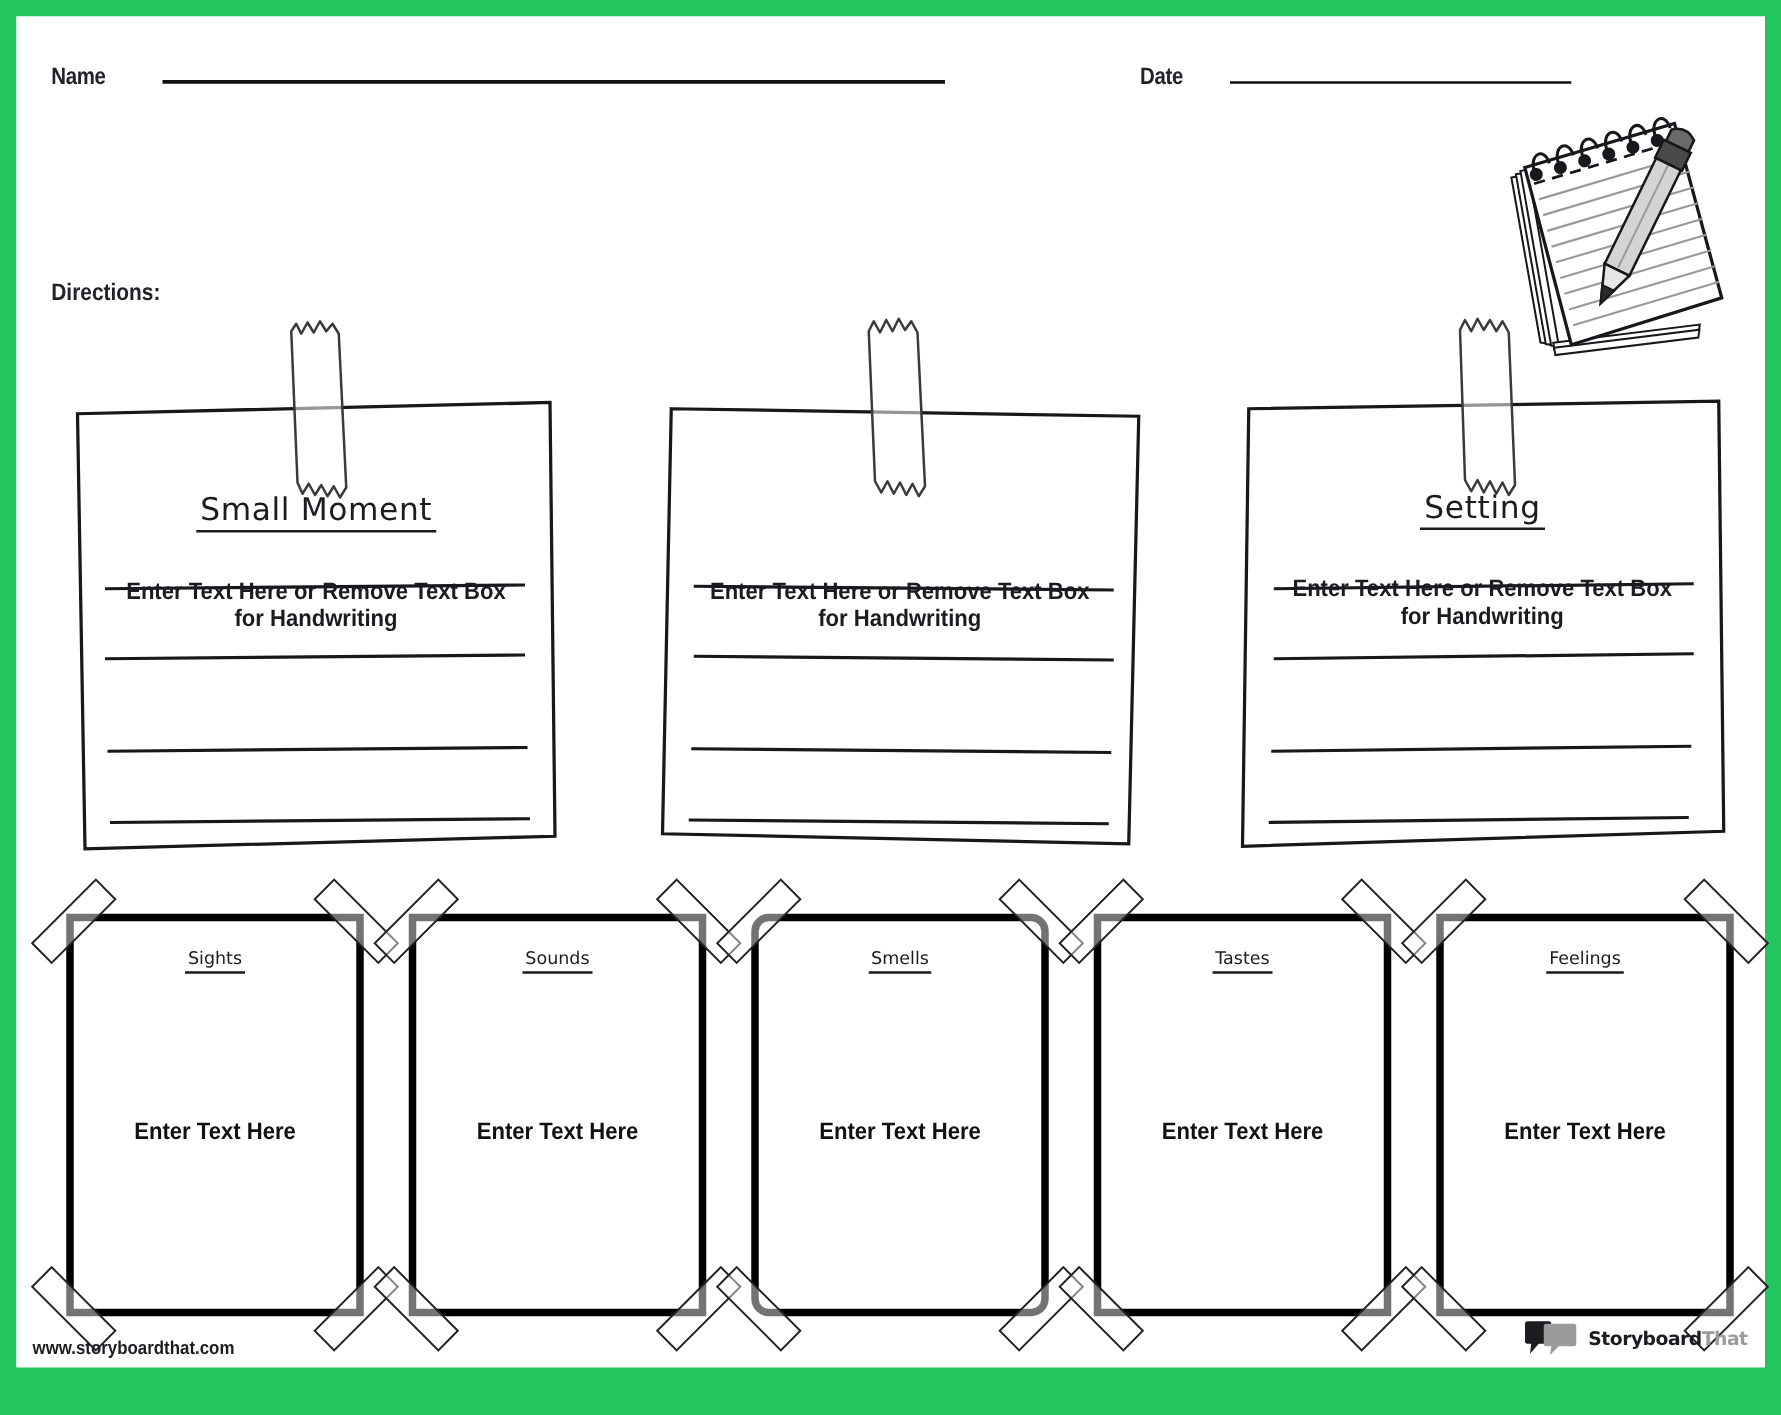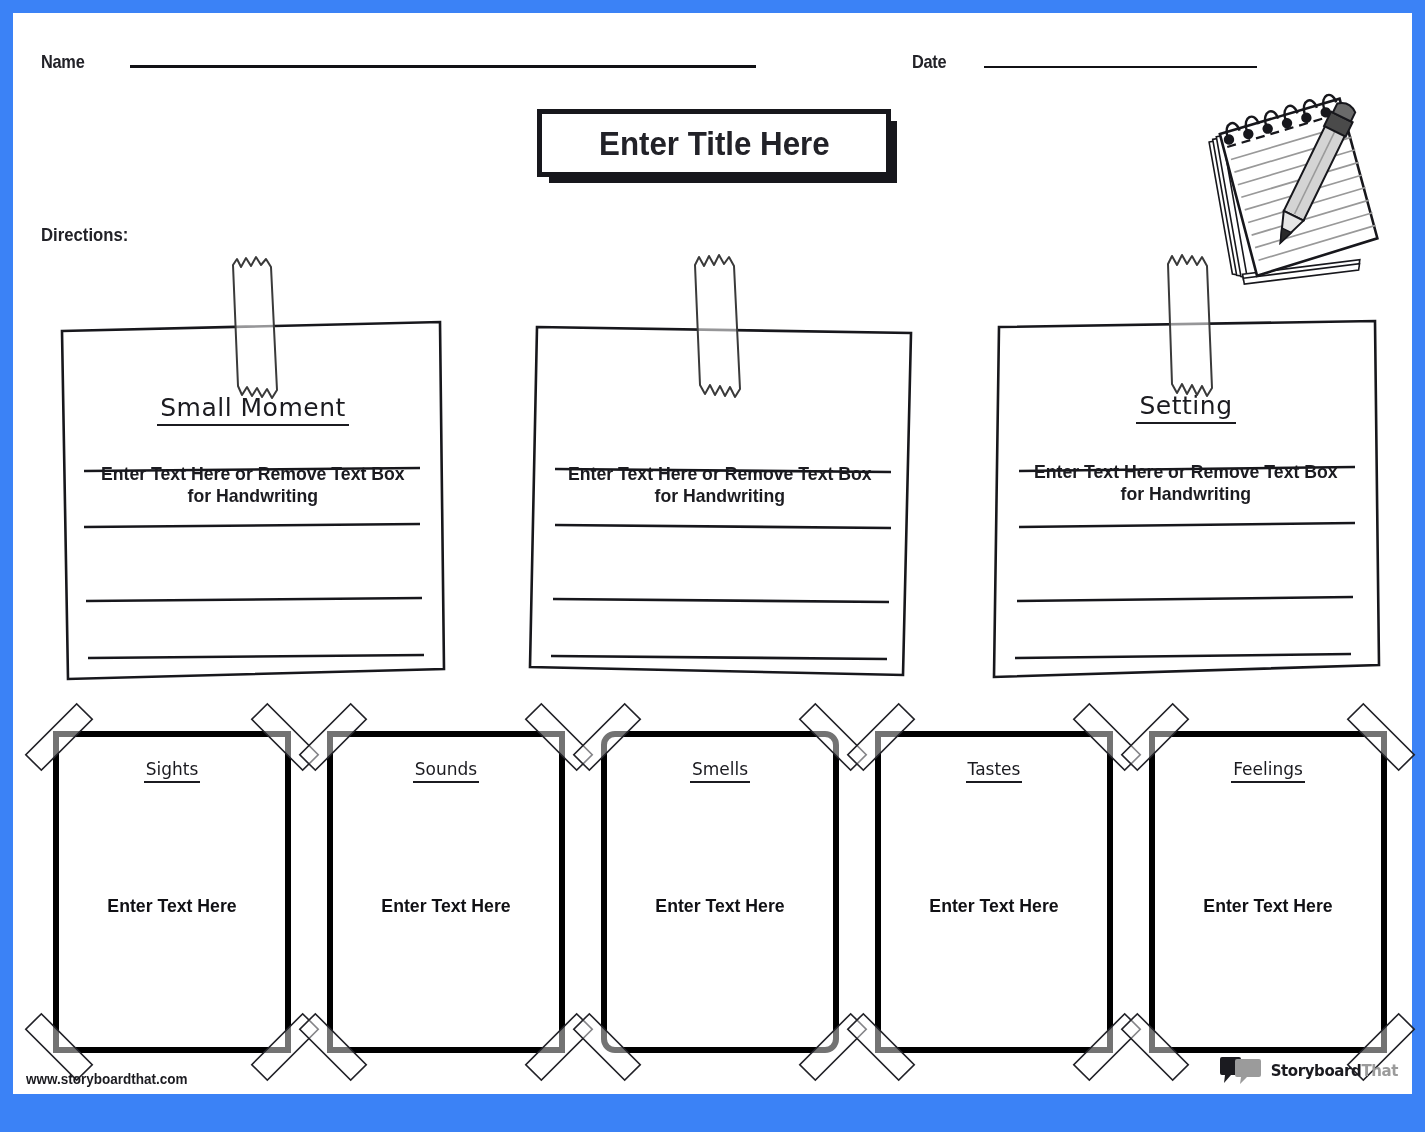"Name" #worksheet-frame { background: #3b82f6 -> #22c55e }
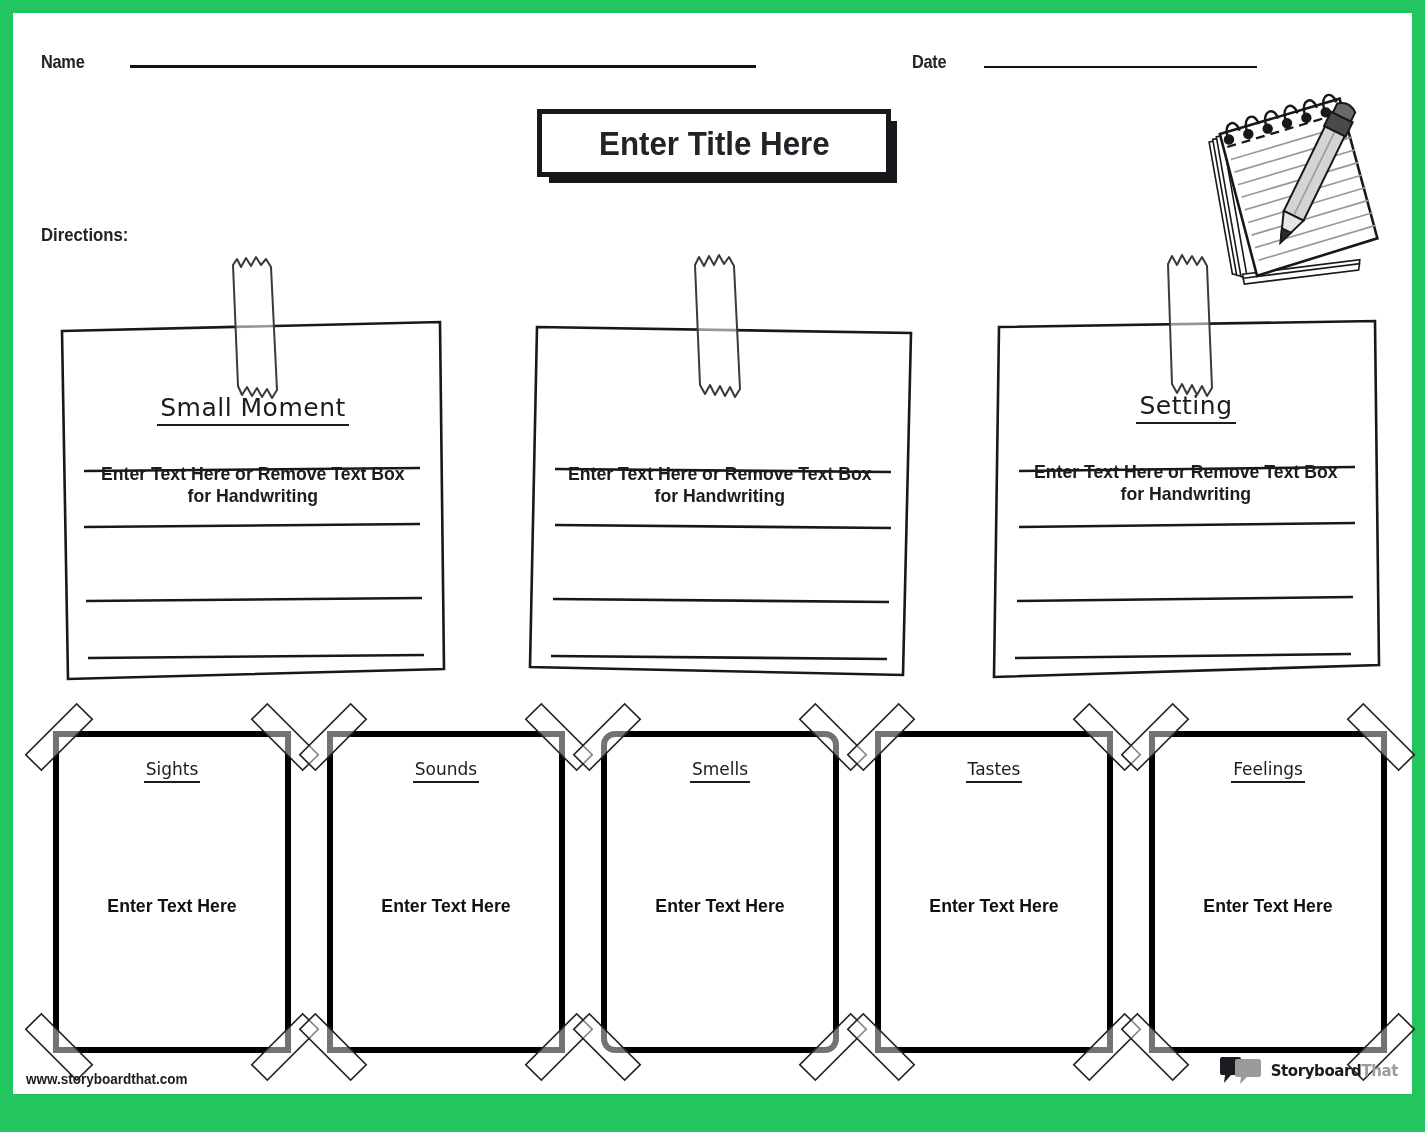"Enter Title Here" div { html: <div> <div></div> <div> <div>Enter Title Here</div> </div> </div> -> none }
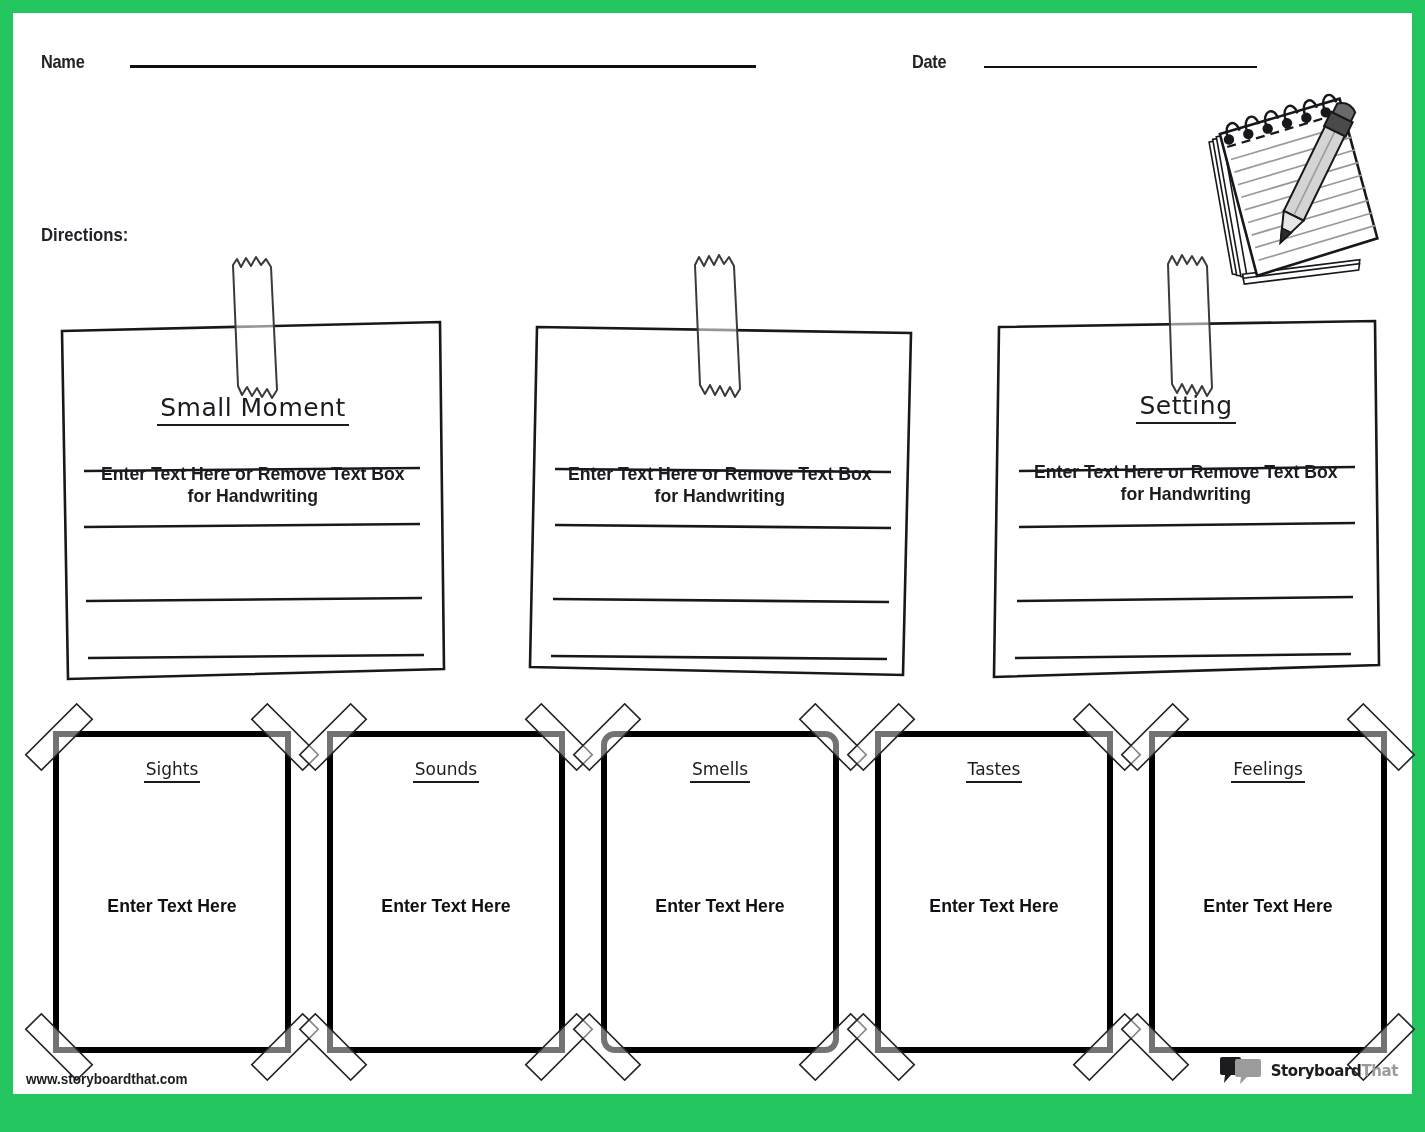"Sights" .sense-heading { font-size: 17px -> 14px }
